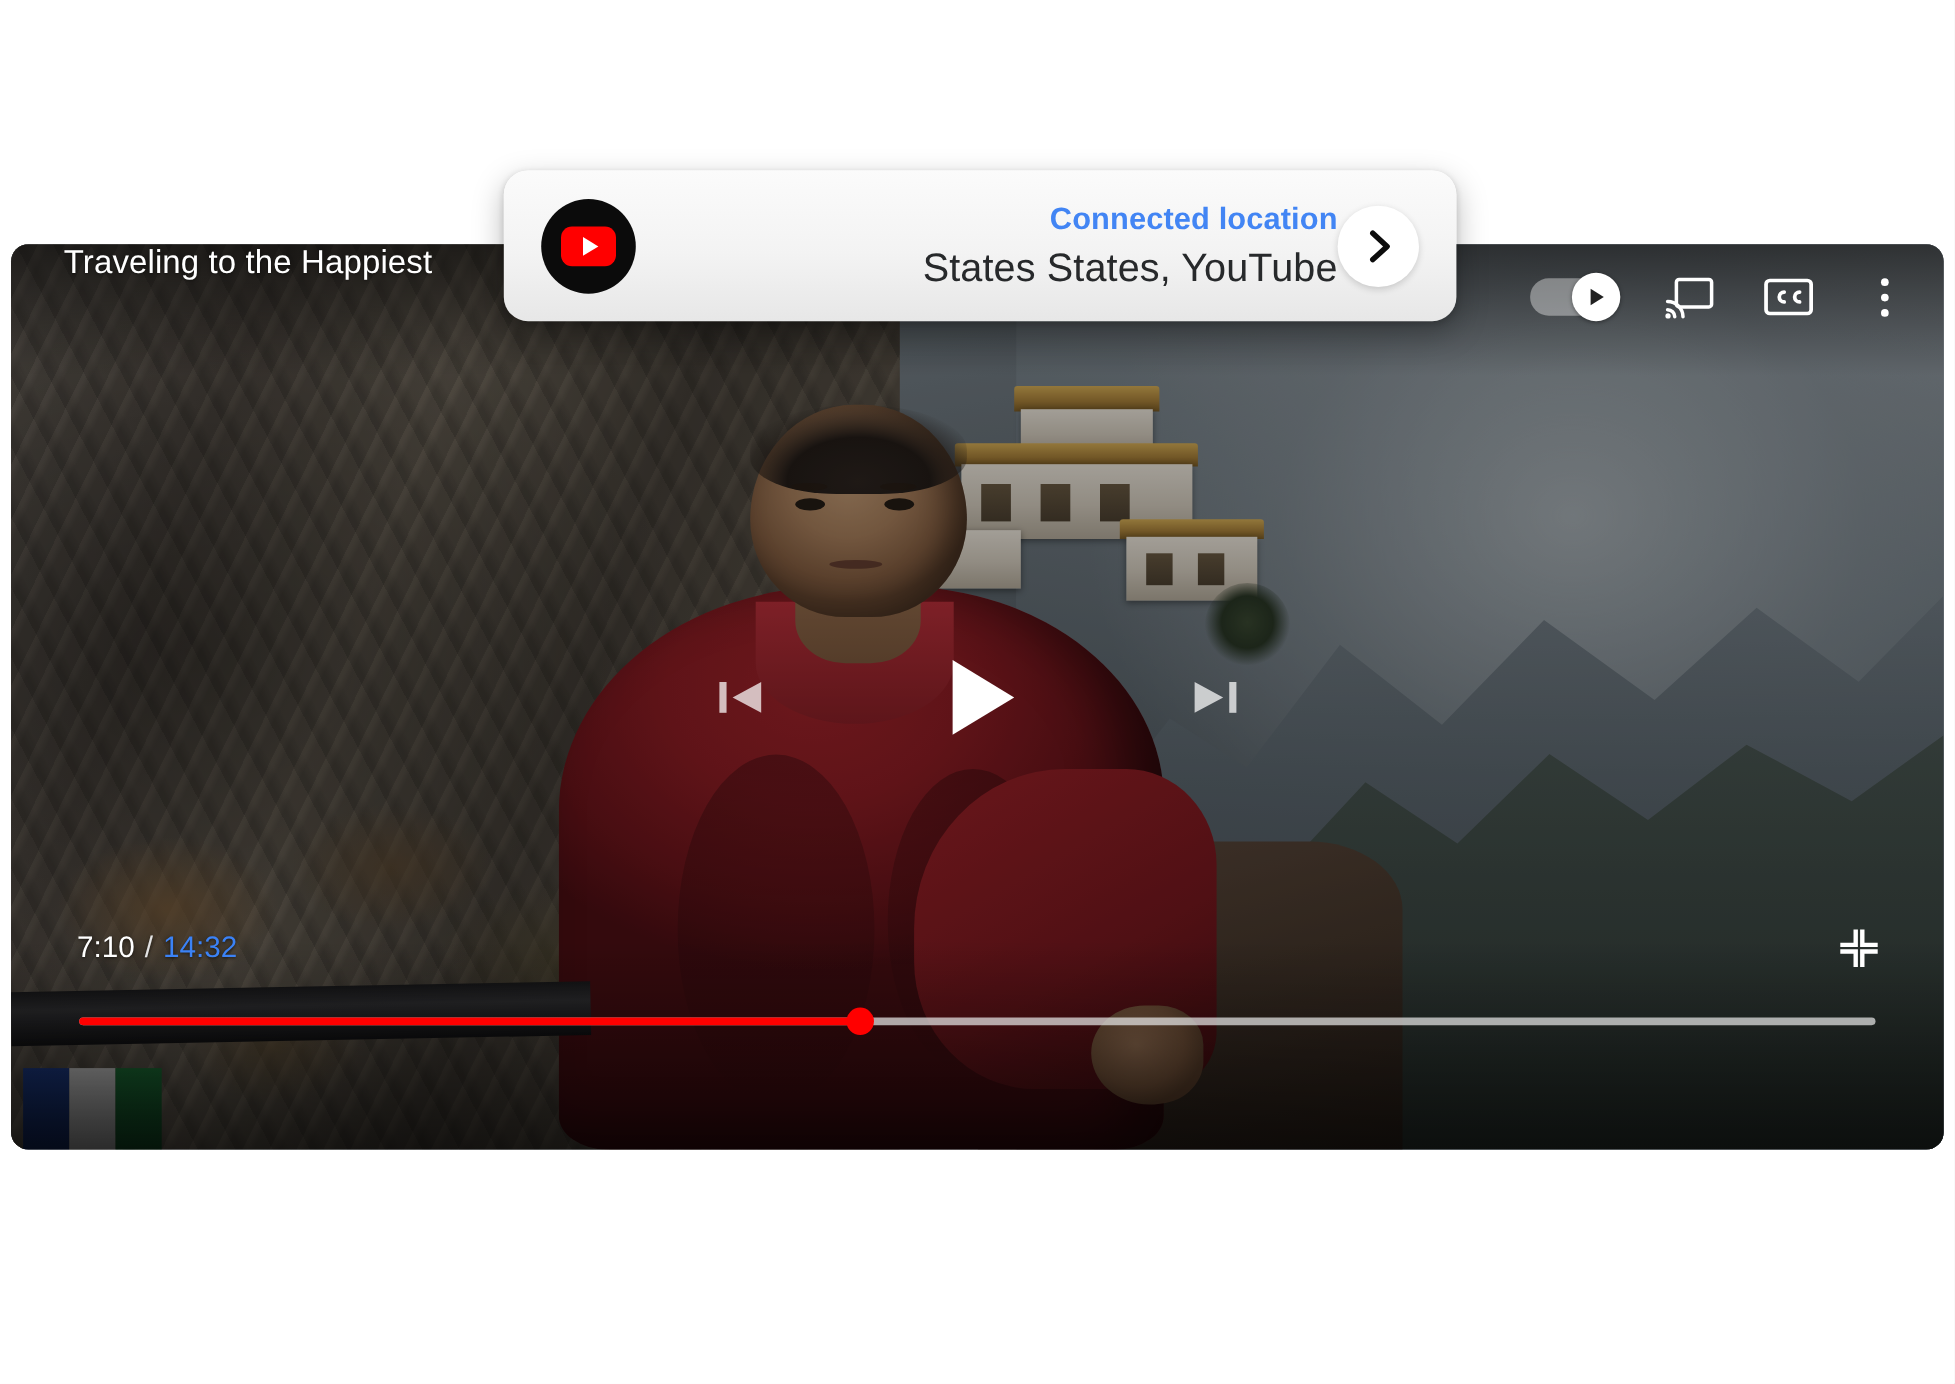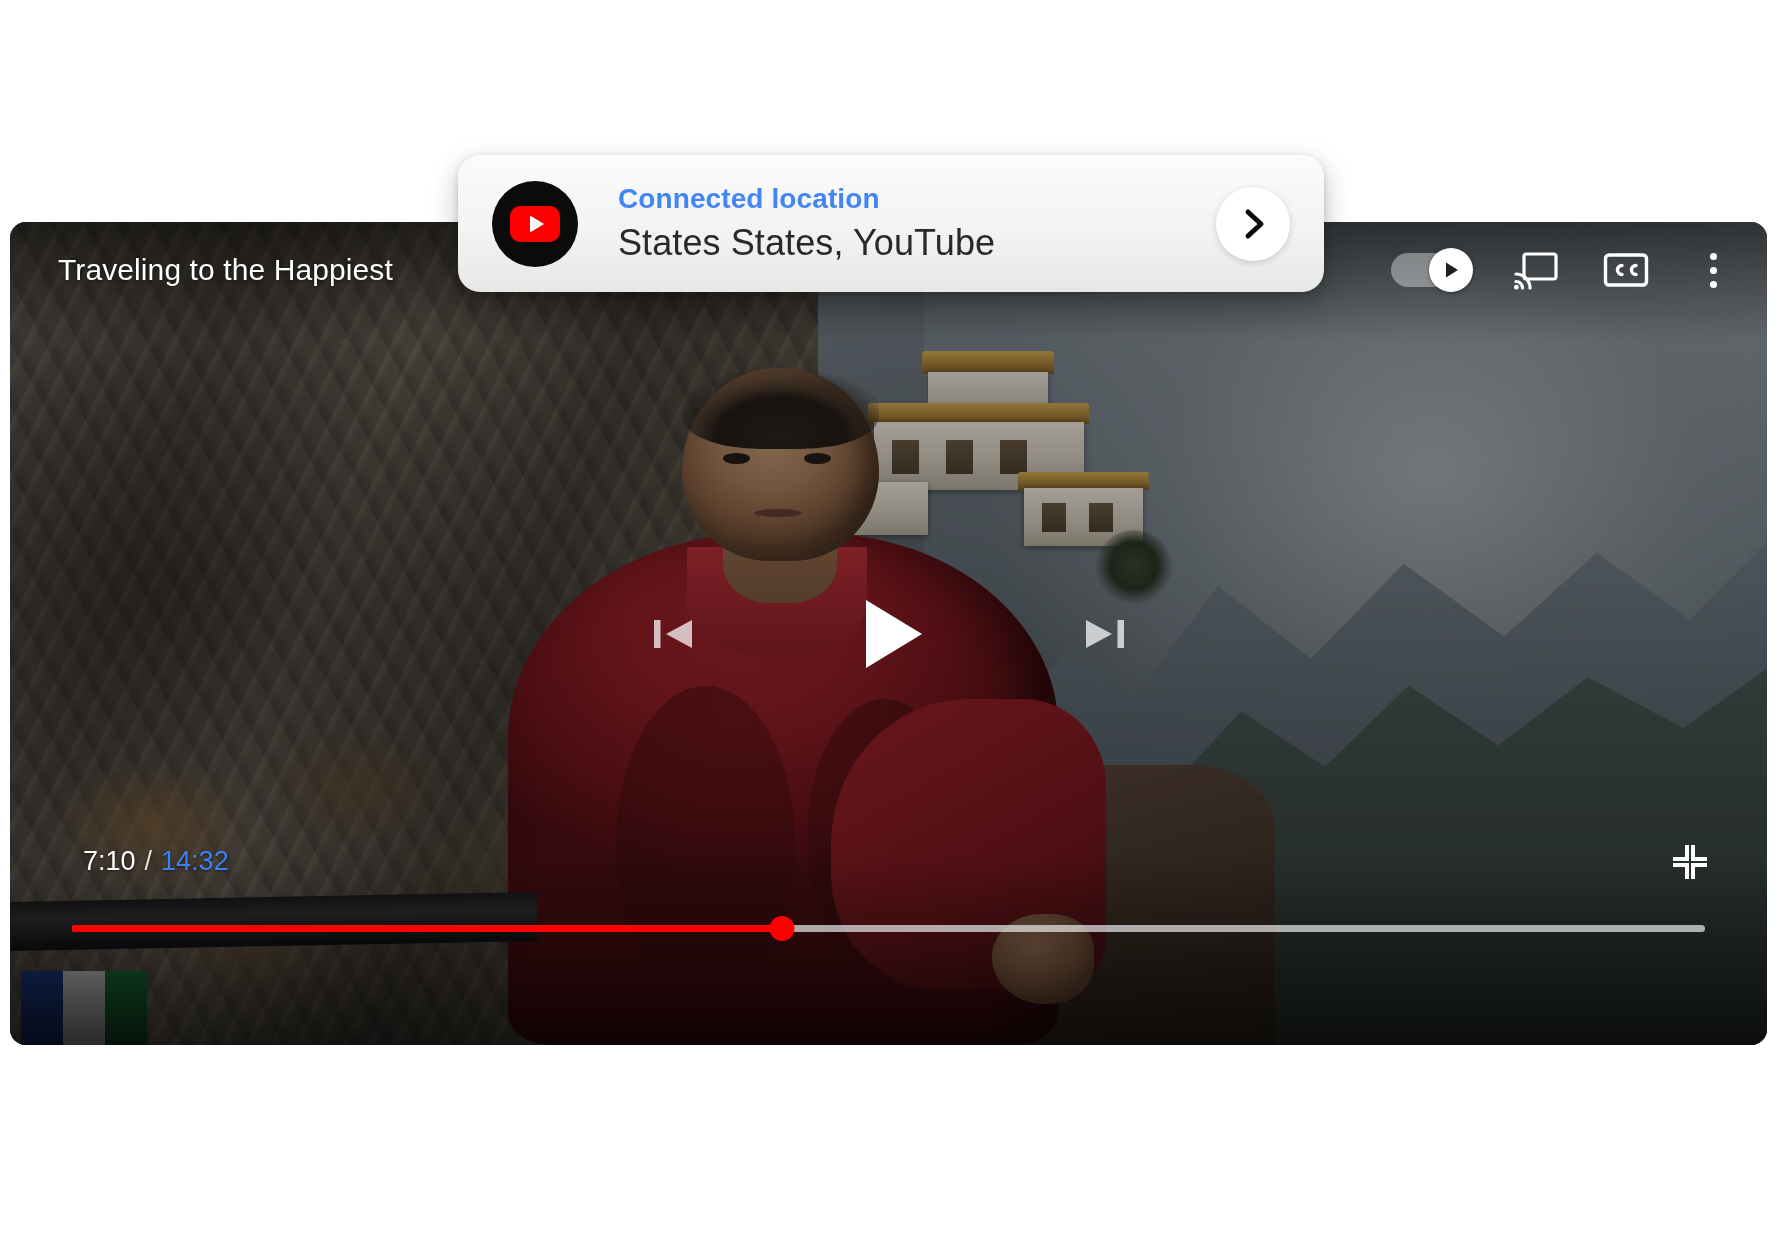"Connected location" .loc-card { text-align: none -> right }
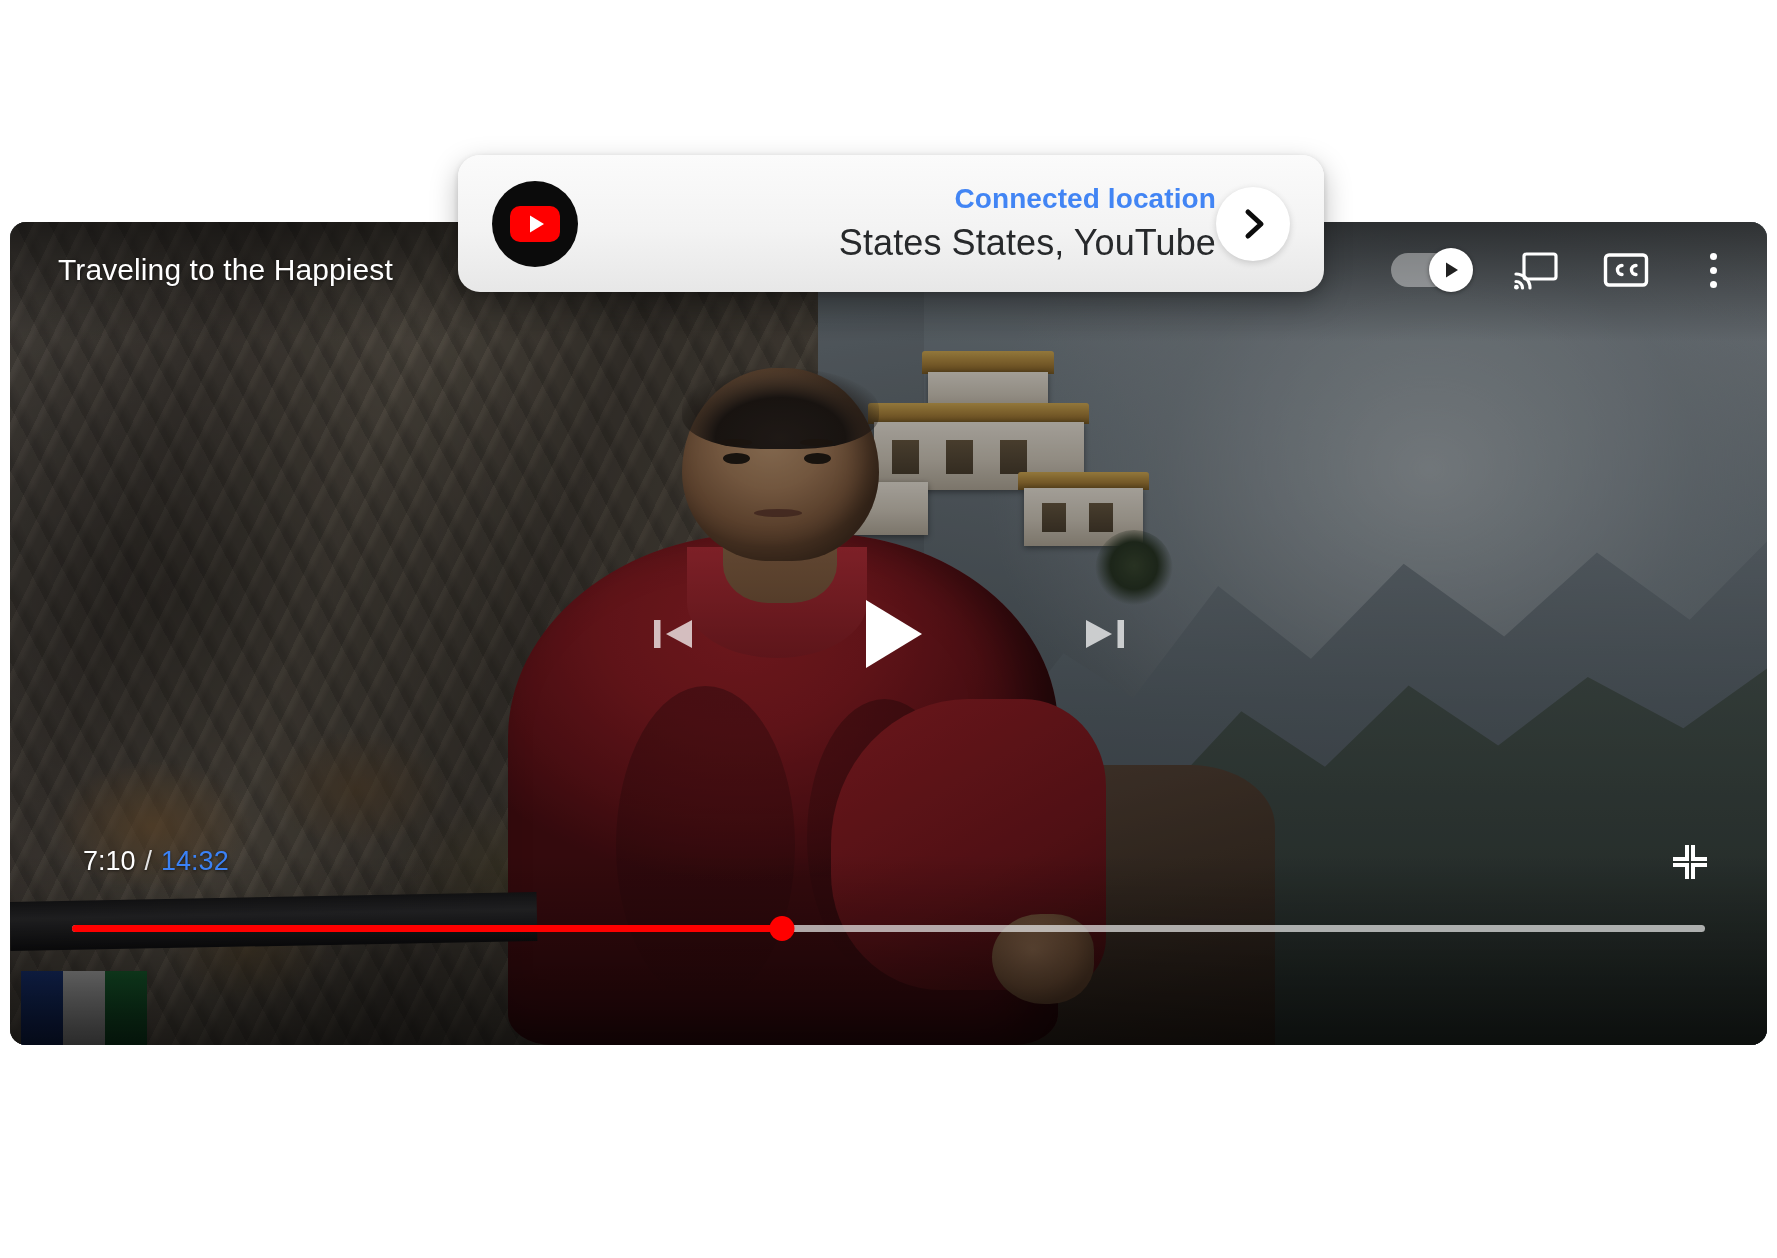"Traveling to the Happiest" .top-bar { align-items: center -> none }
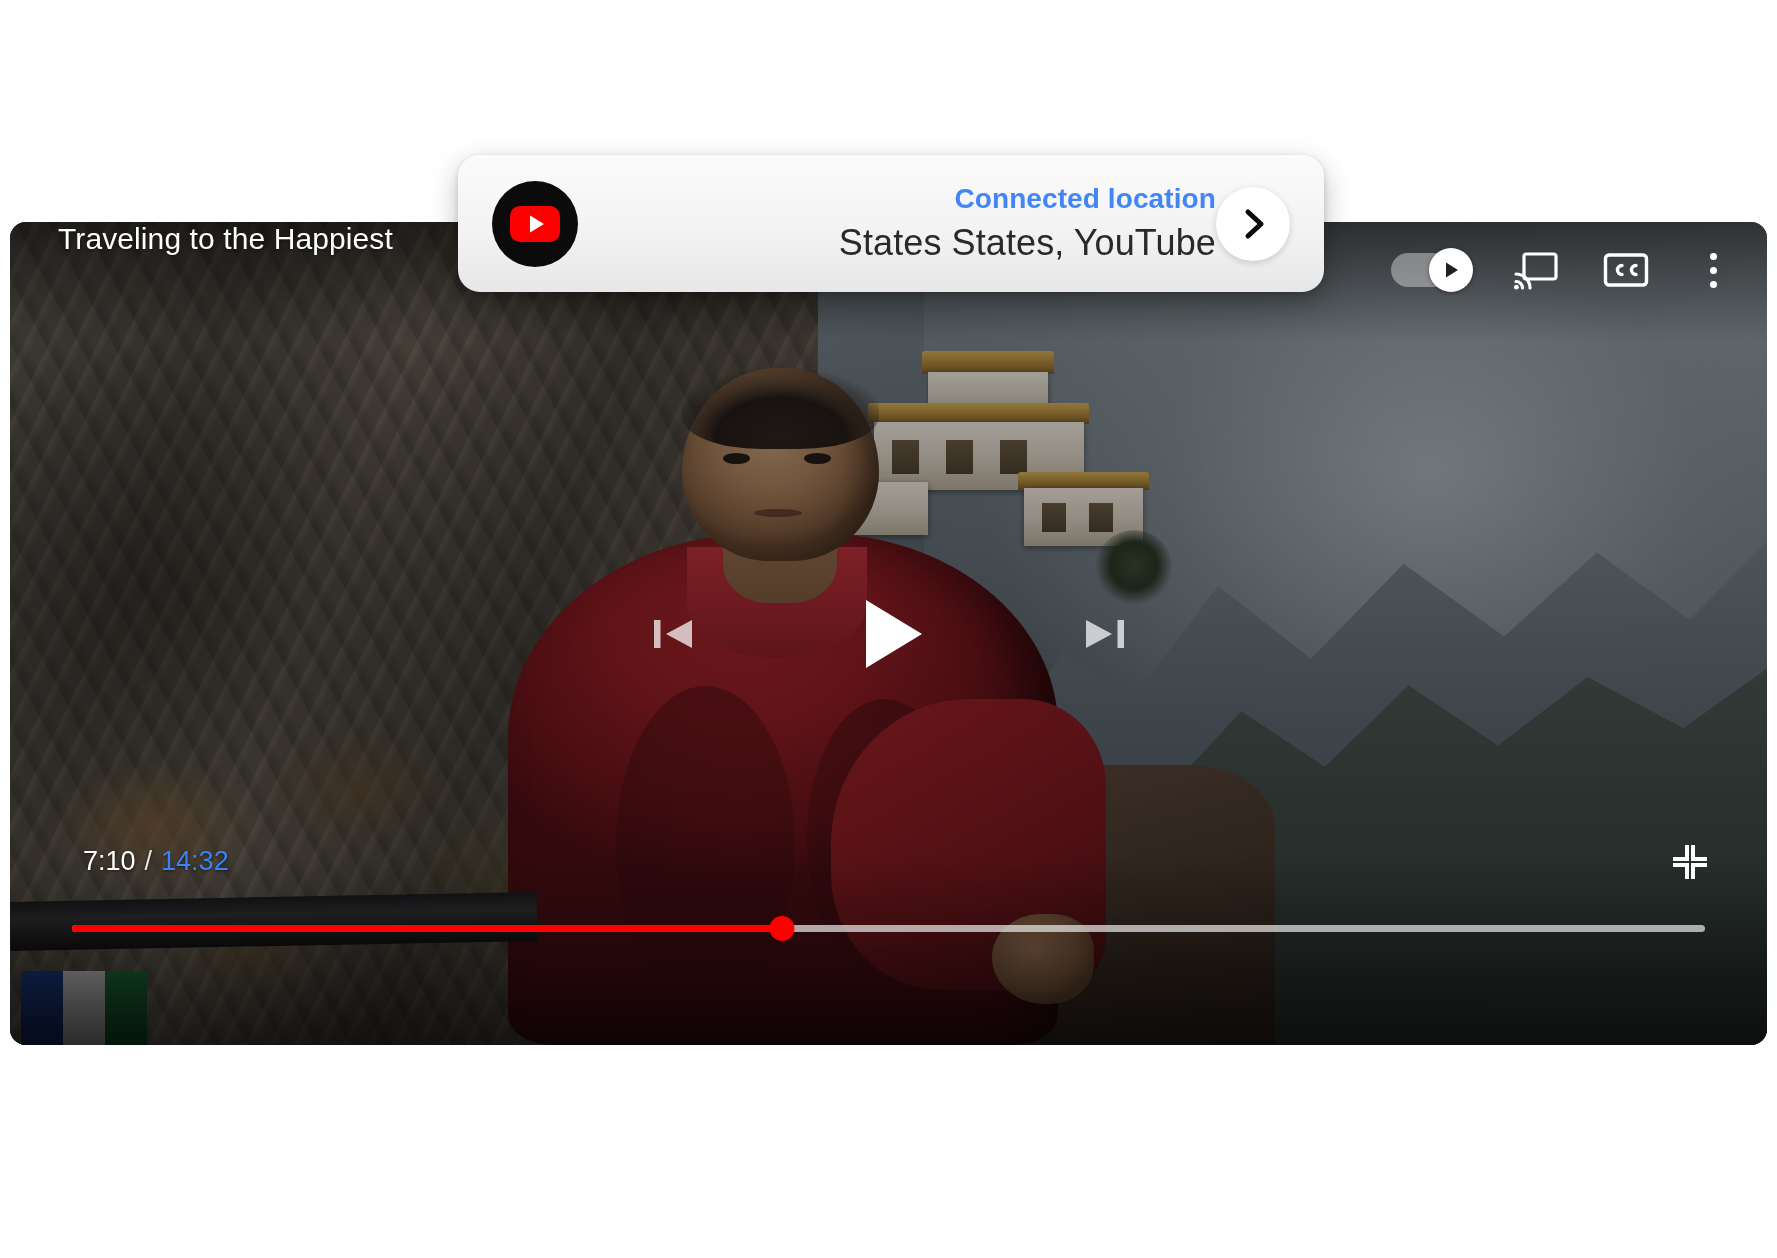"7:10" .time-row { margin-left: 13px -> none }
